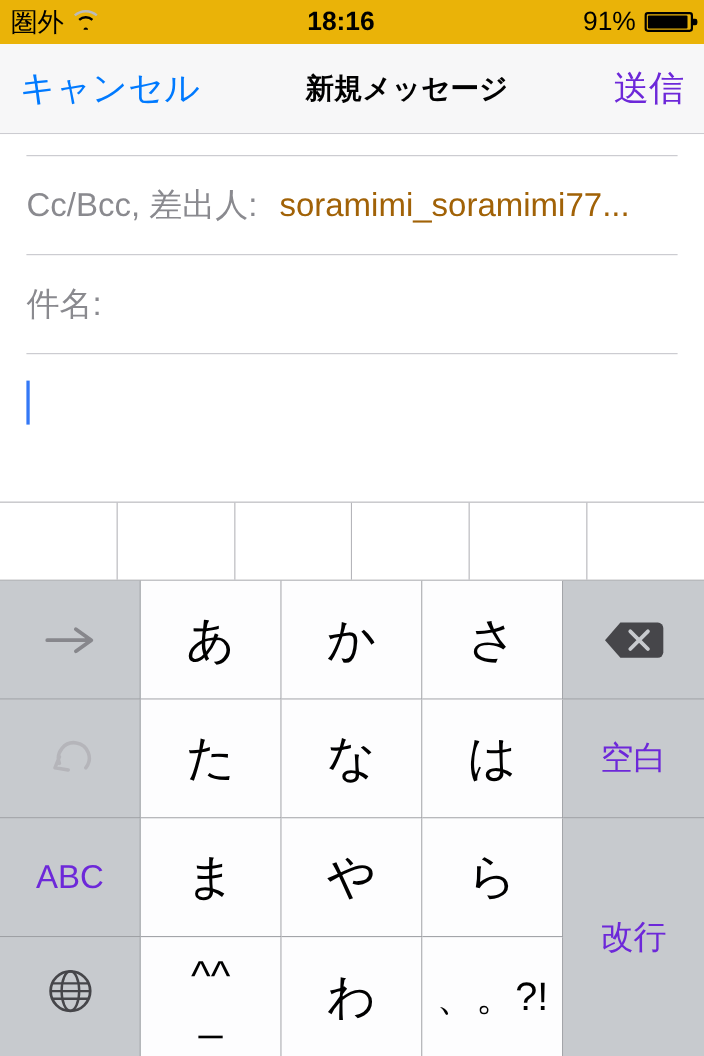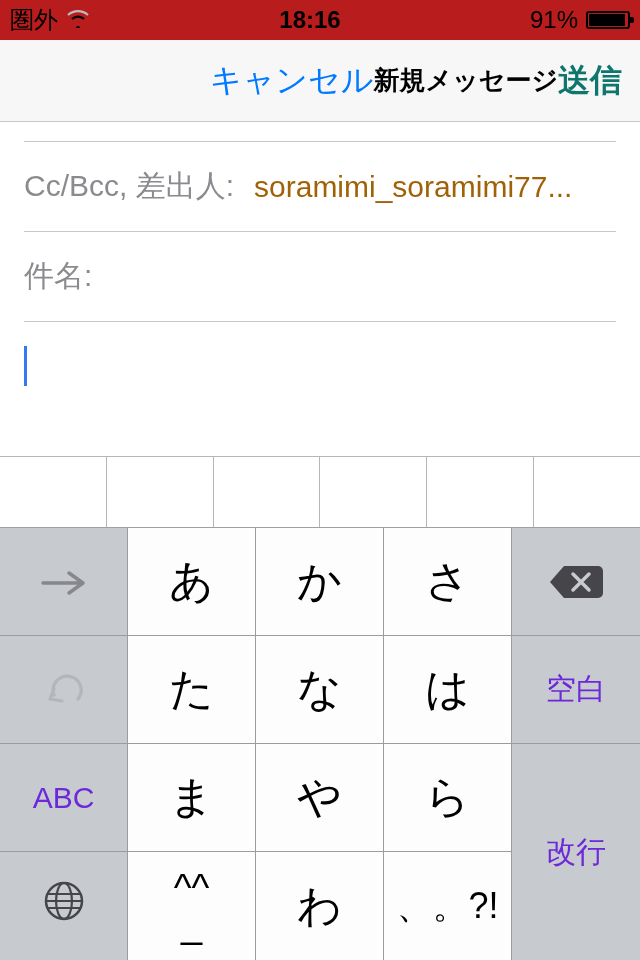"圏外" .status-bar { background: #b91c1c -> #eab308 }
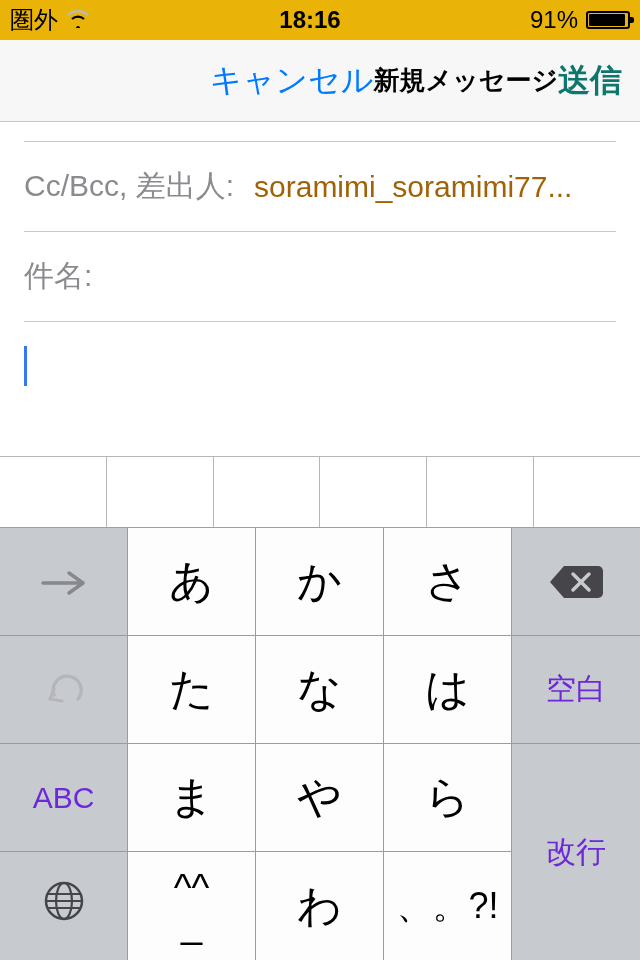"キャンセル" .nav-bar { justify-content: flex-end -> space-between }
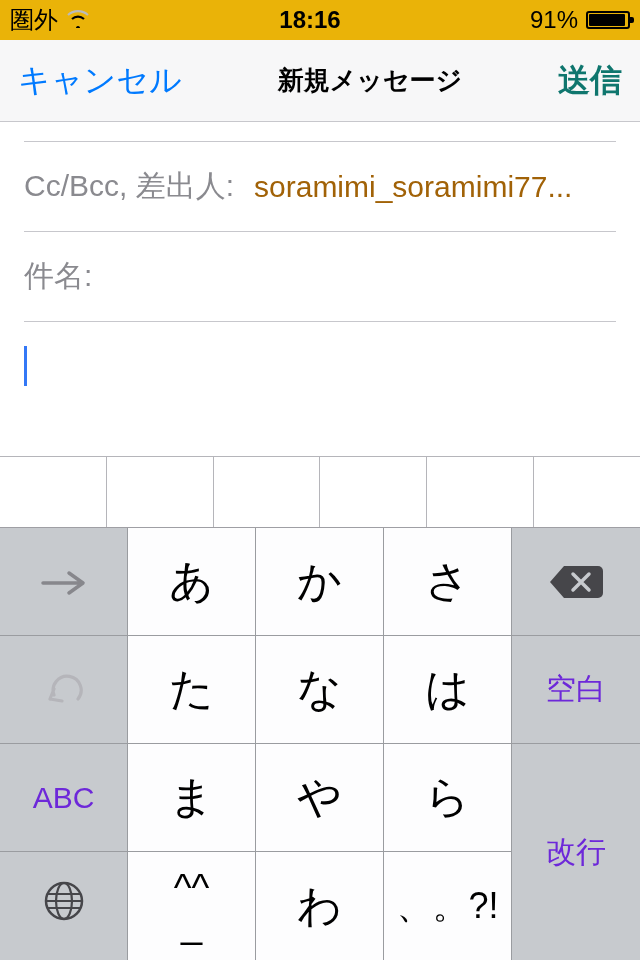"送信" .nav-send { color: #0f766e -> #6d28d9; font-weight: 700 -> 400 }
